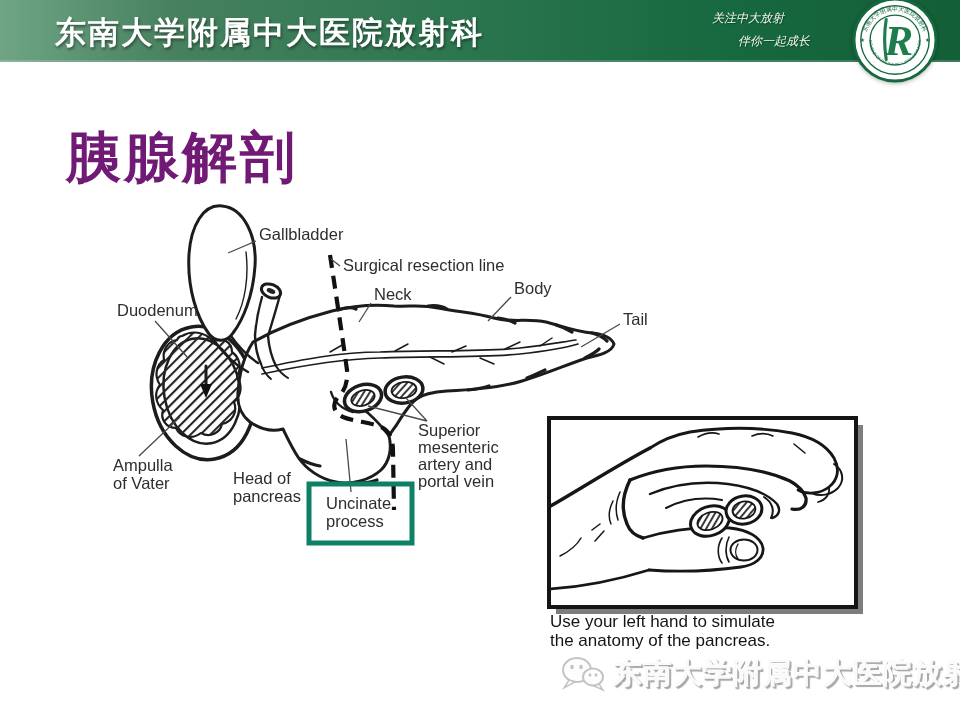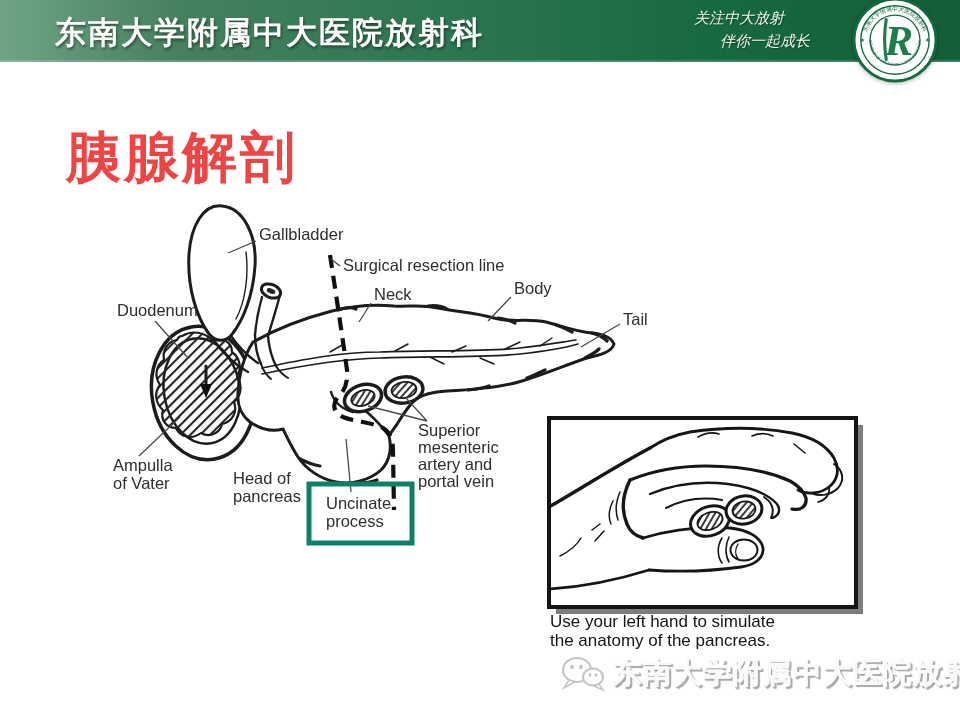"关注中大放射" .slogan { font-size: 15px -> 12px }
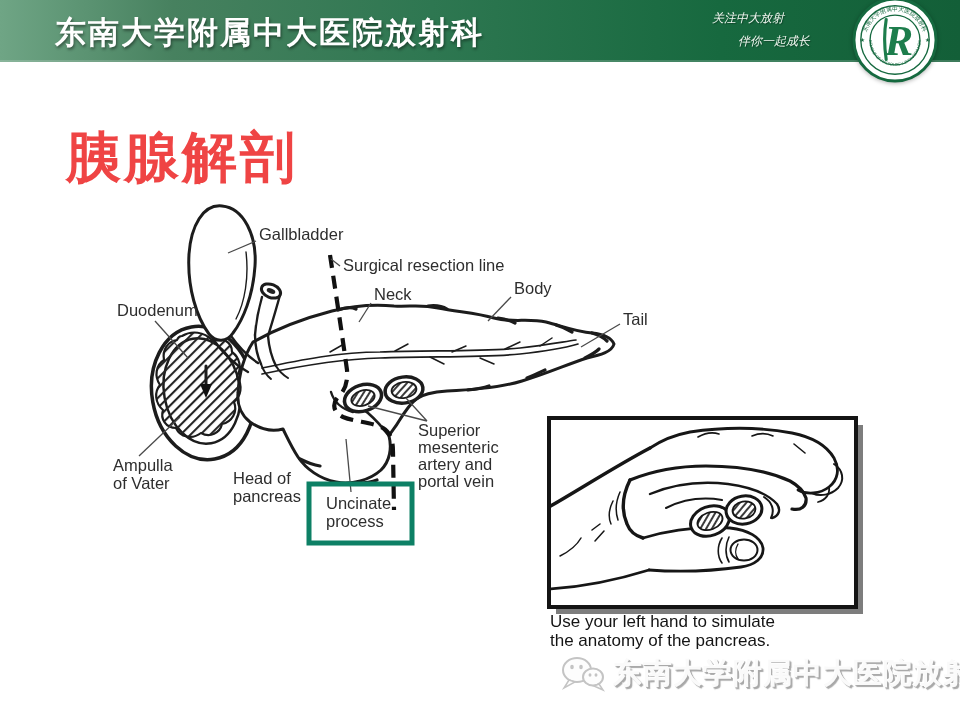"胰腺解剖" .slide-title { color: #ef4444 -> #701a75 }
